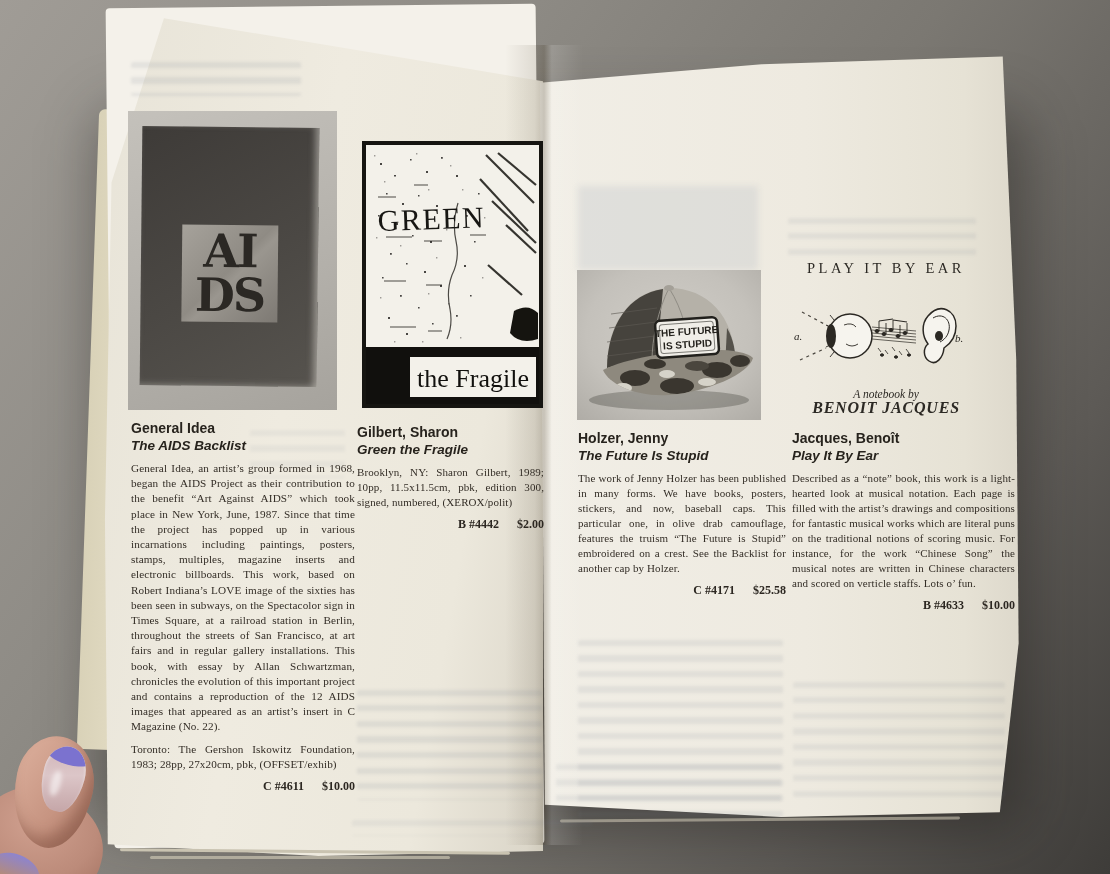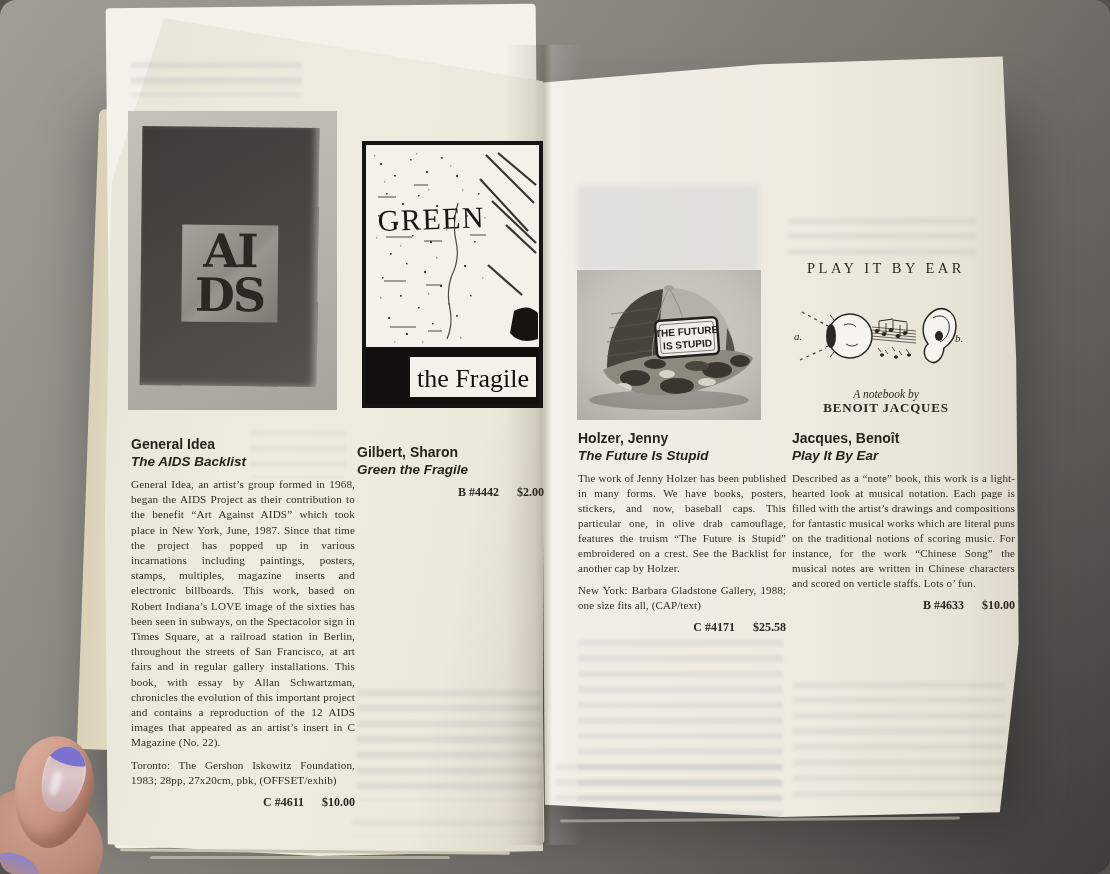"AI" .stage { border-radius: 16px -> none }
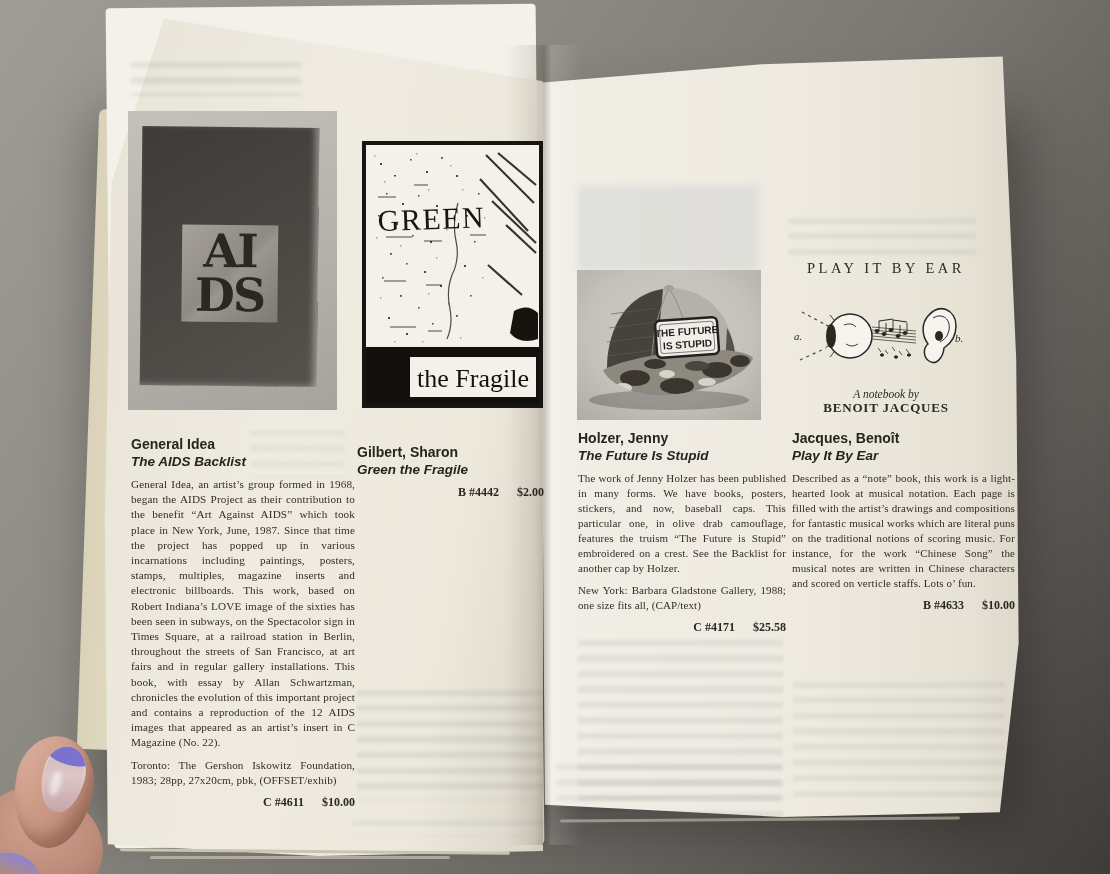"BENOIT JACQUES" .play-byline .by2 { font-size: 13px -> 16px; font-style: none -> italic }
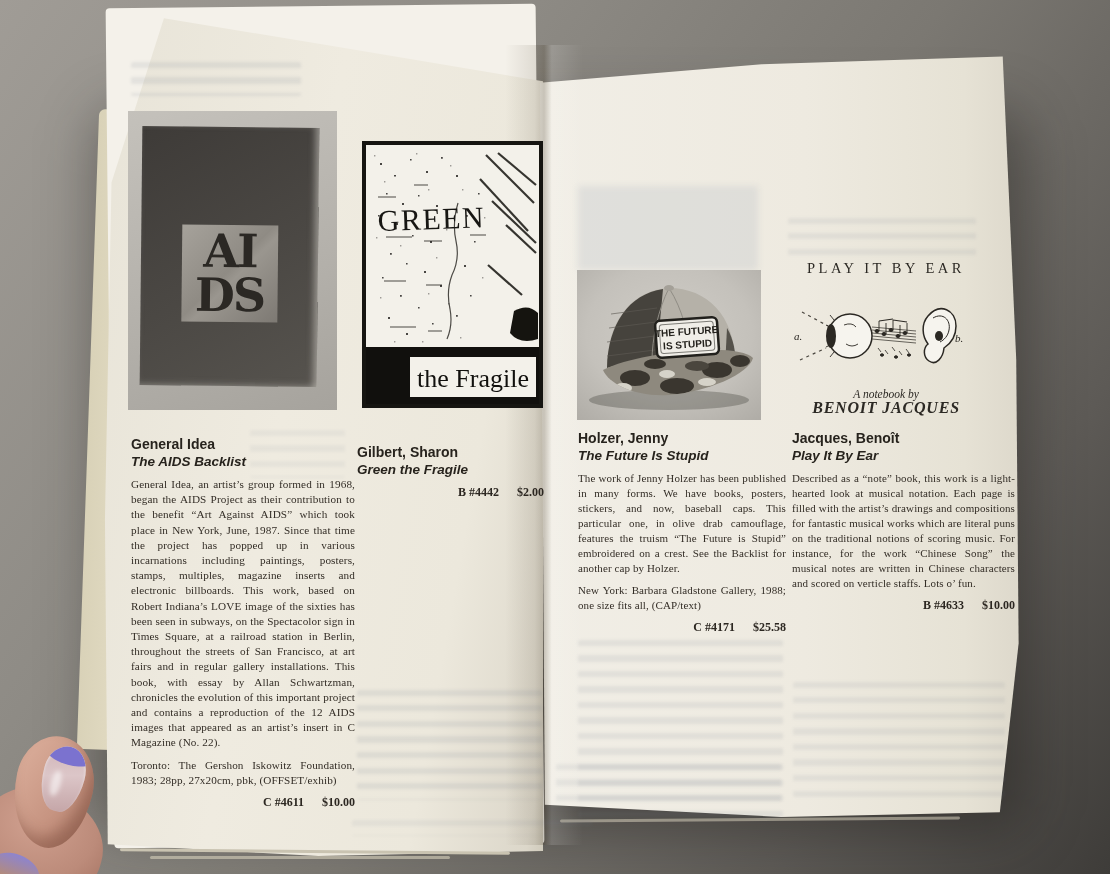"General Idea" section.abs { top: 436px -> 420px }
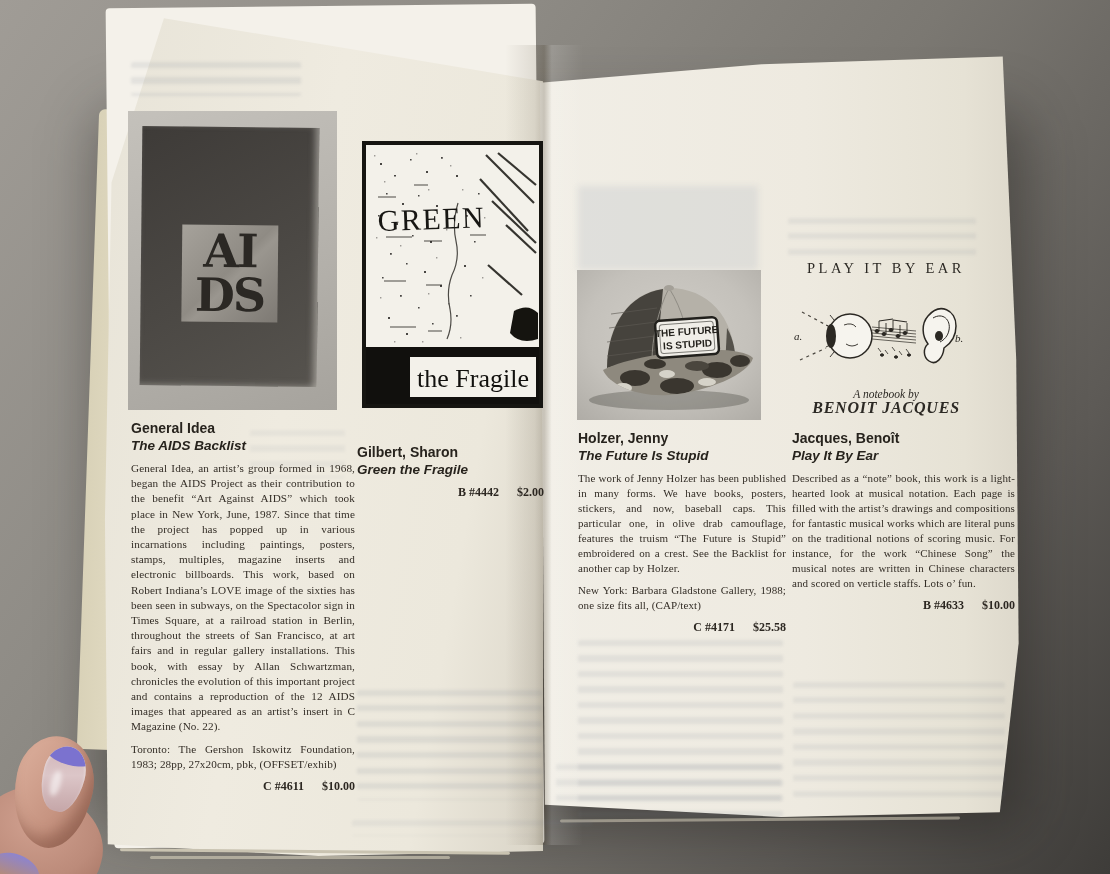"Gilbert, Sharon" section.abs { top: 444px -> 424px }
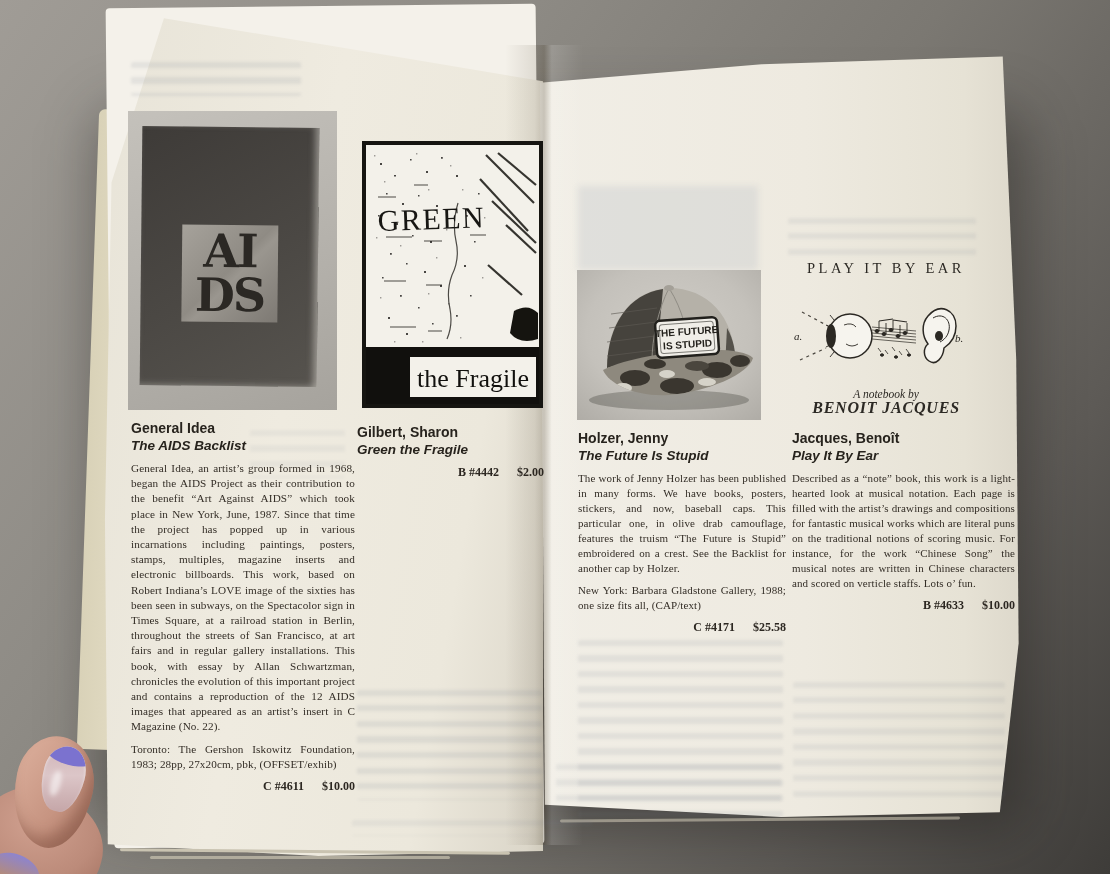"Brooklyn, NY: Sharon Gilbert, 1989;" p.imprint { html: none -> <p>Brooklyn, NY: Sharon Gilbert, 1989; 10pp, 11.5x11.5cm, pbk, edition 300, signed, numbered, (XEROX/polit)</p> }
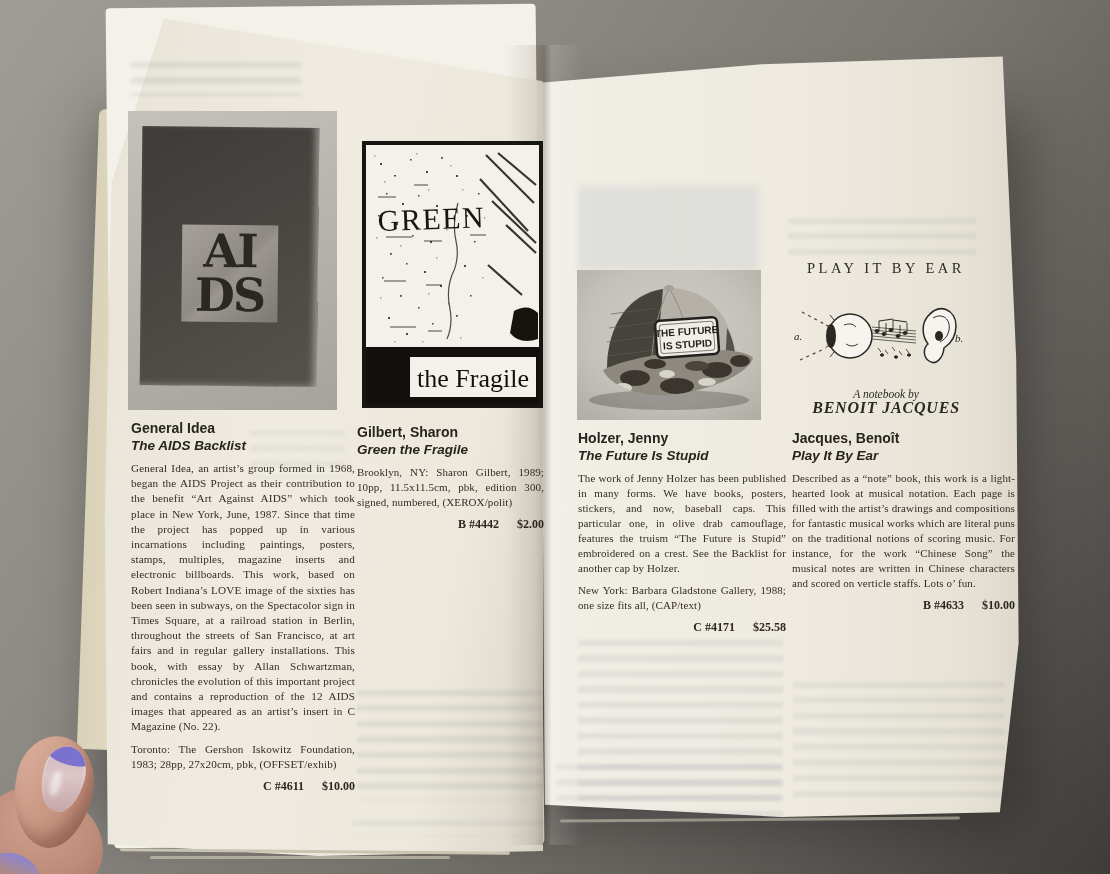"New York: Barbara Gladstone Gallery," p.imprint { html: <p>New York: Barbara Gladstone Gallery, 1988; one size fits all, (CAP/text)</p> -> none }
